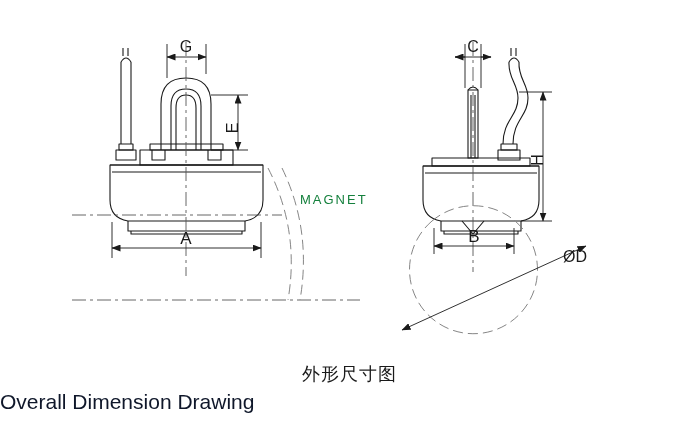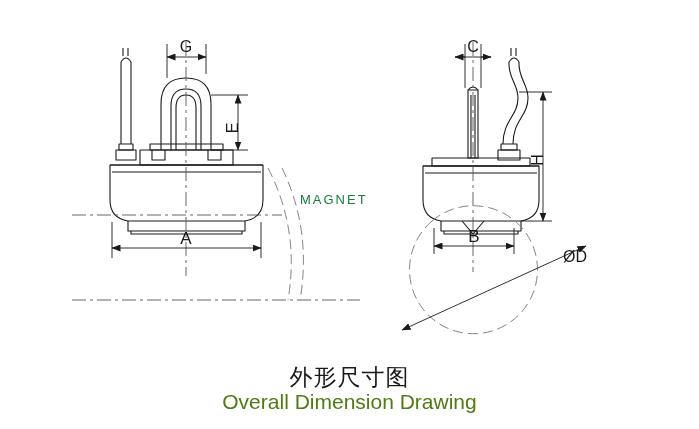"外形尺寸图" .cap-zh { font-size: 23px -> 18px }
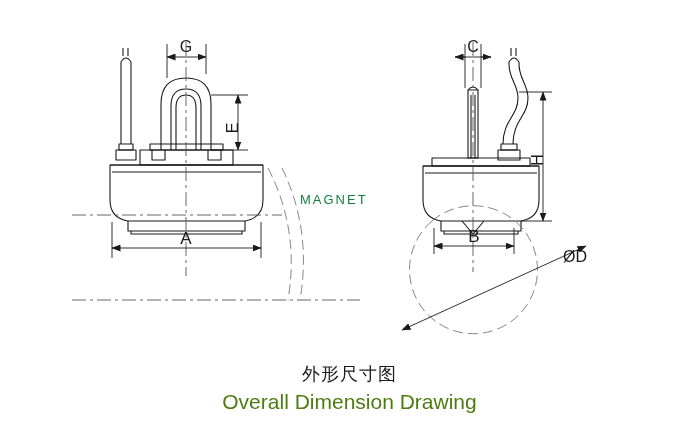"Overall Dimension Drawing" .cap-en { color: #4d7c0f -> #0f172a; text-align: center -> none }
